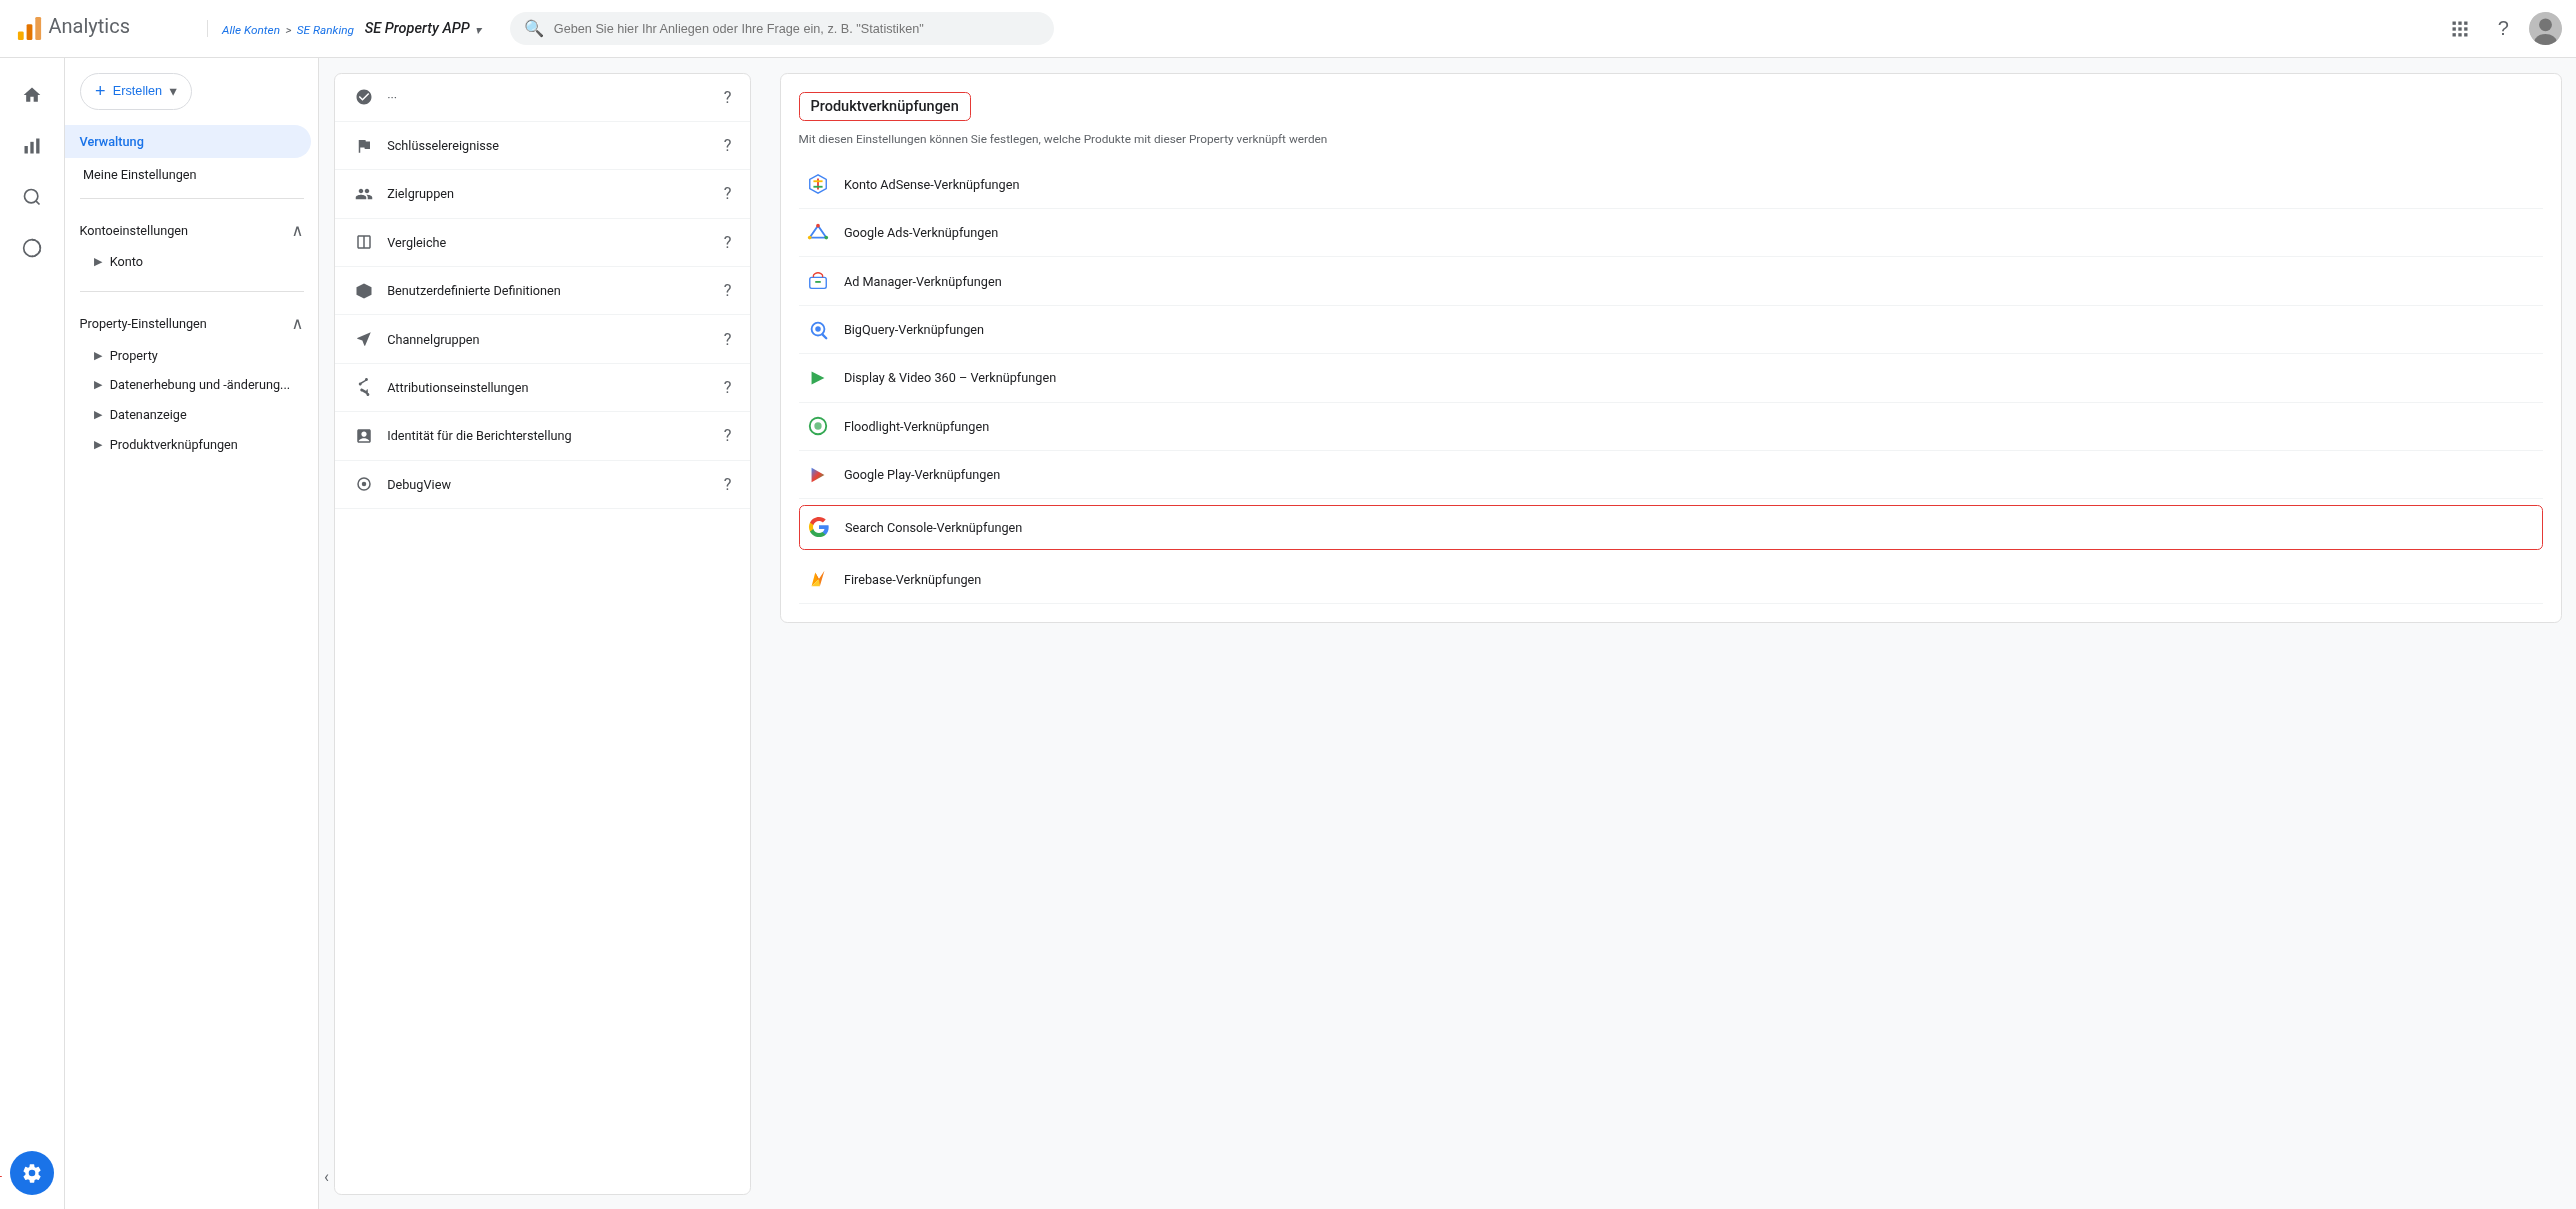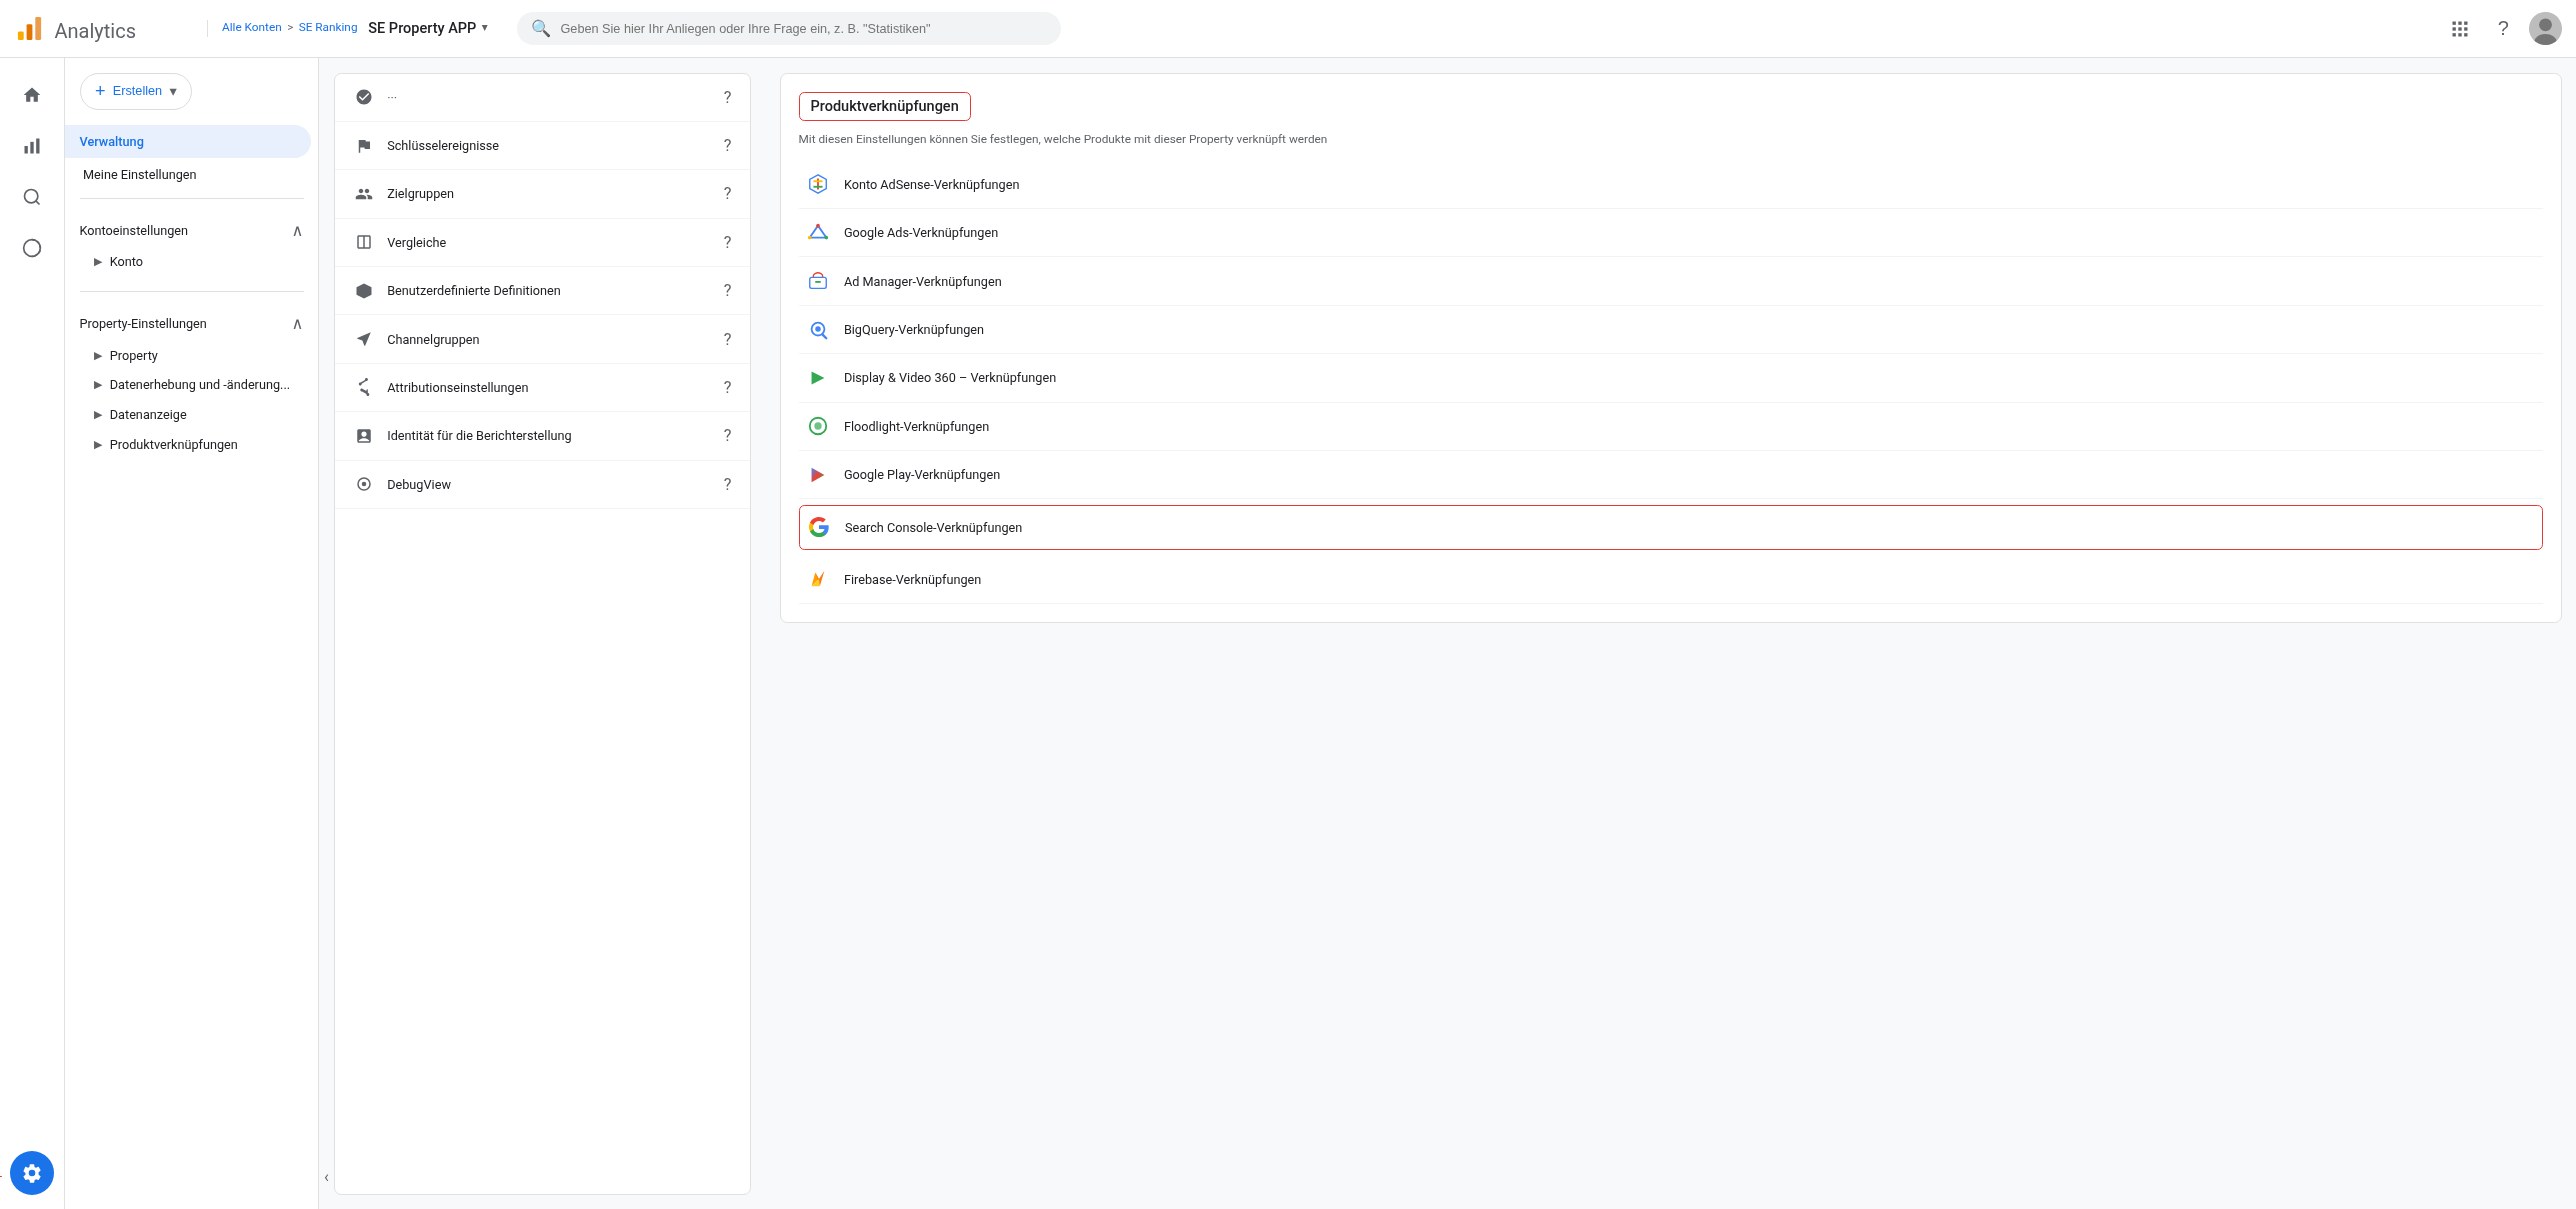"Analytics" .topbar-logo { align-items: flex-end -> flex-start; gap: 11px -> 5px }
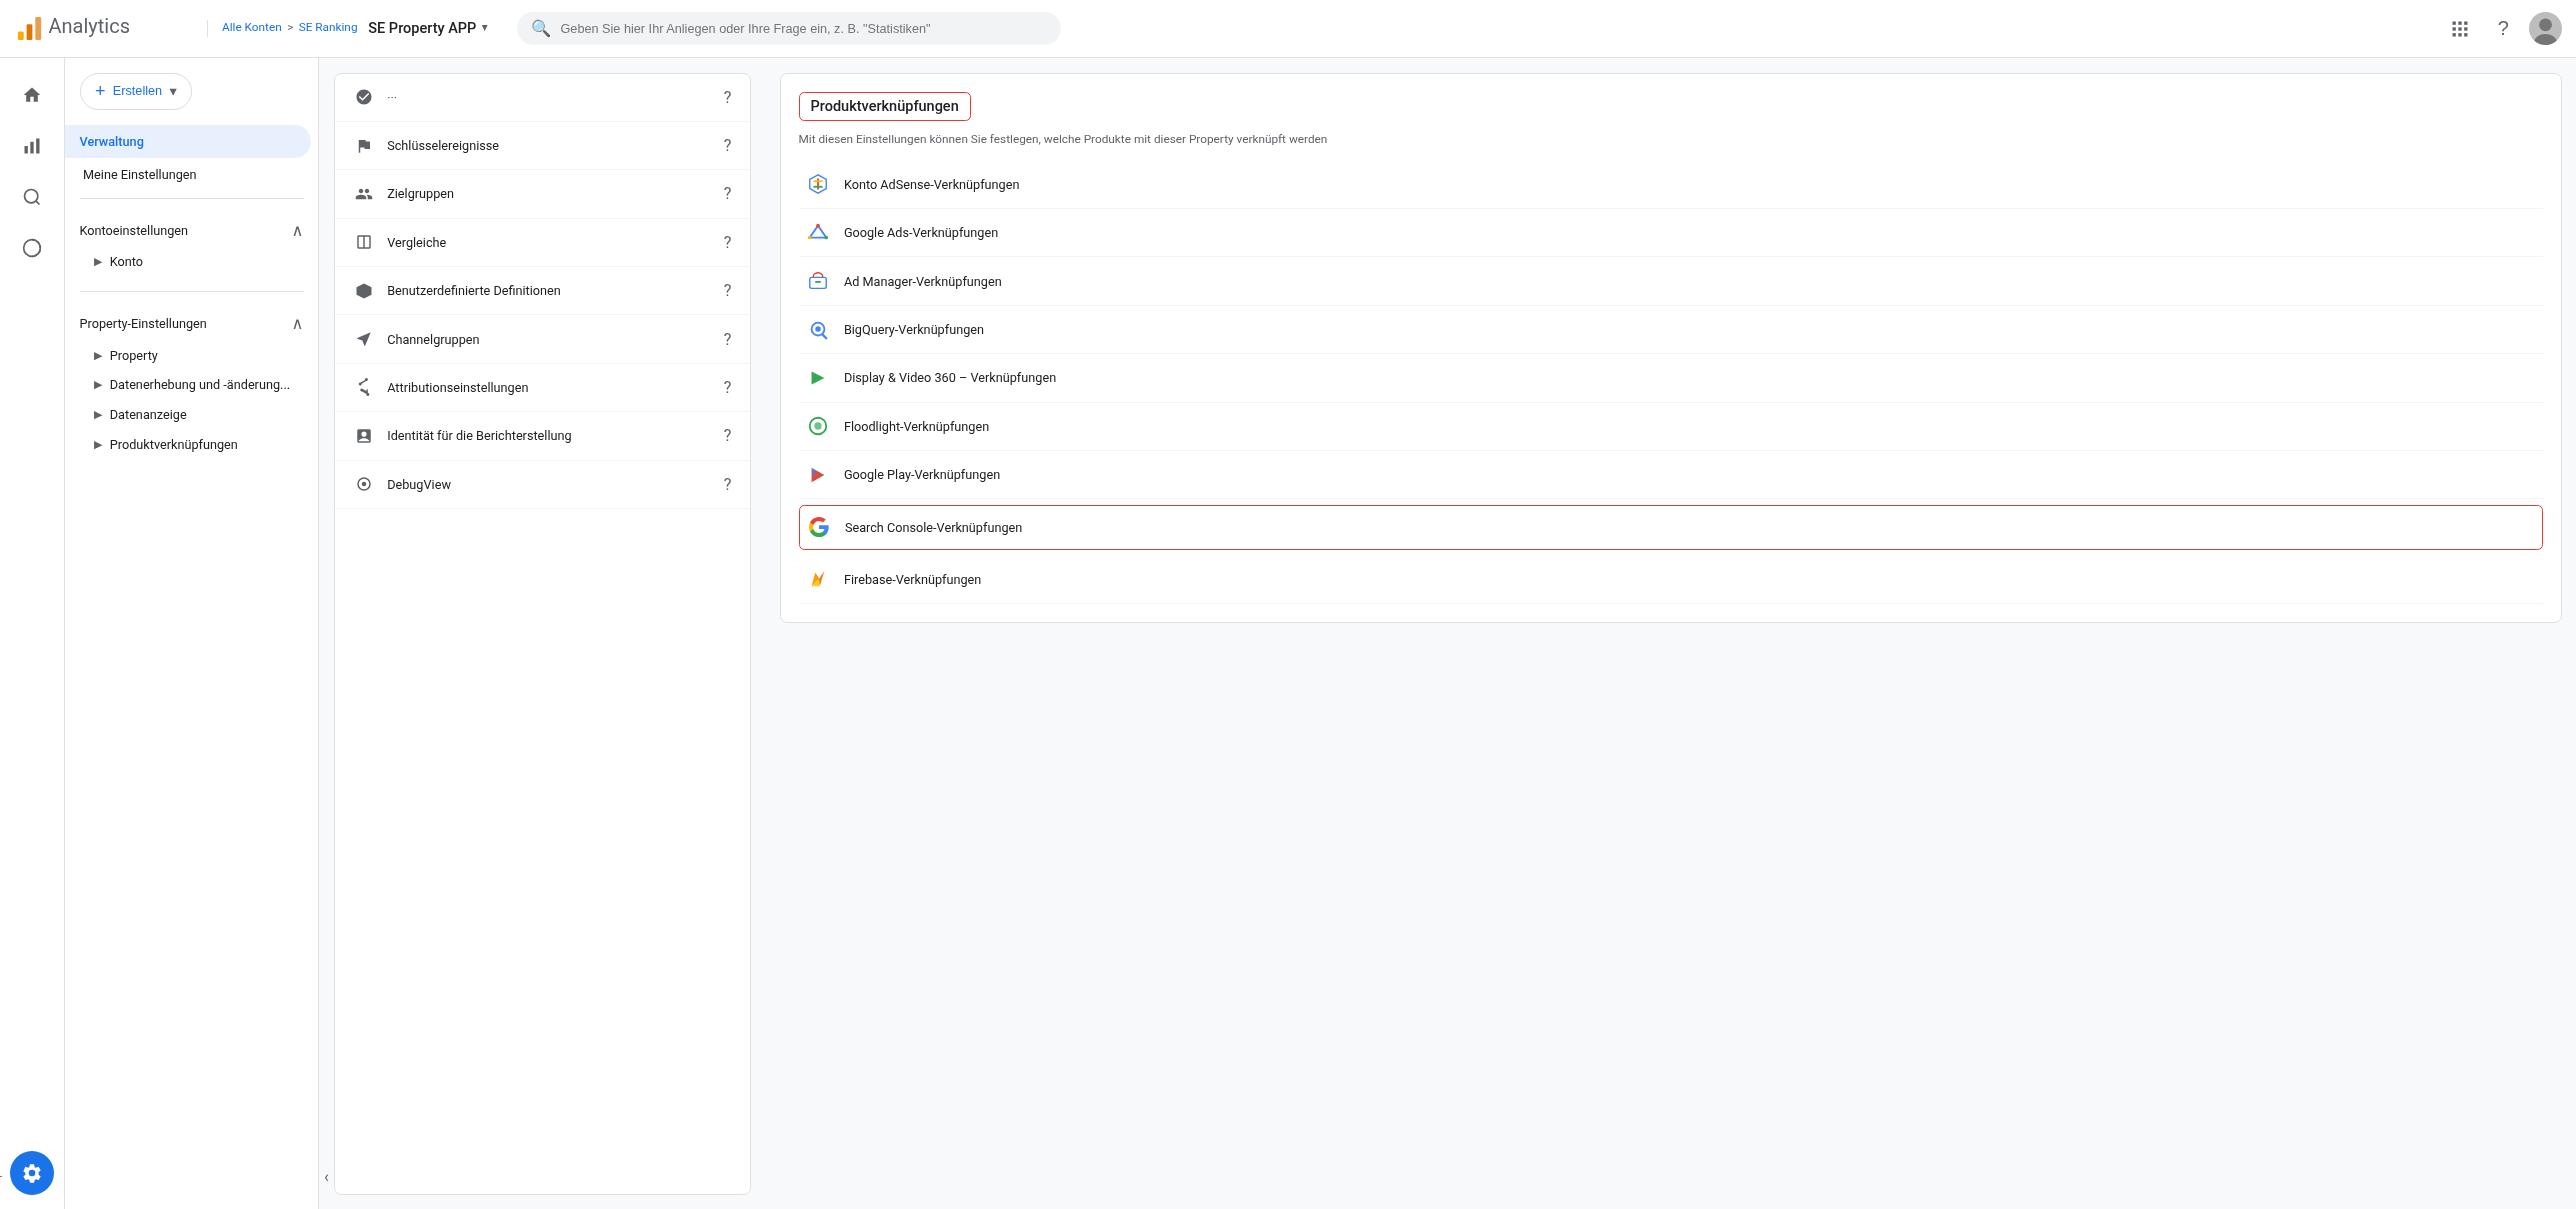"Alle Konten" .topbar-breadcrumb { align-items: flex-start -> flex-end; font-style: none -> italic }
